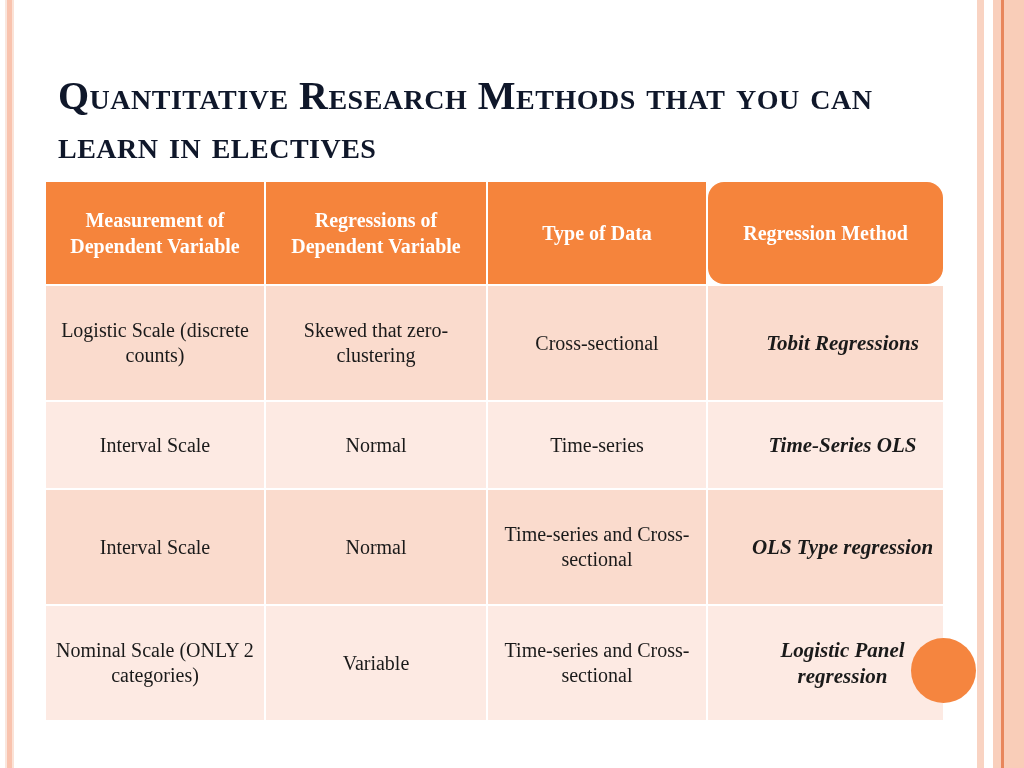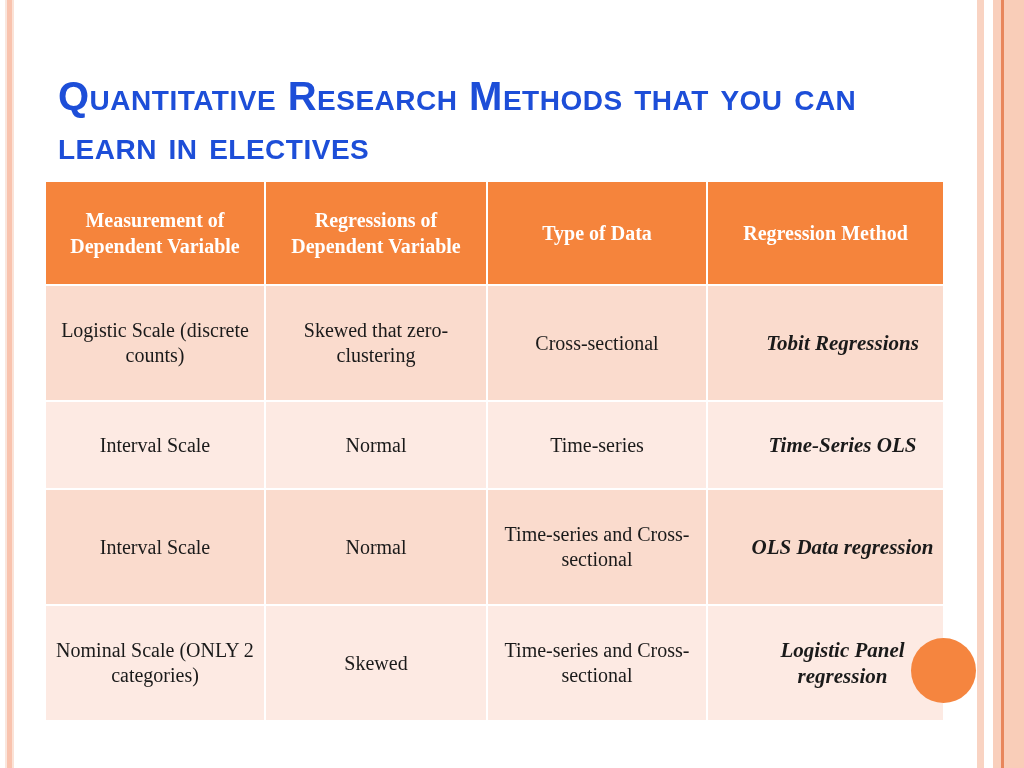"Quantitative Research Methods that you" .slide-title { color: #1d4ed8 -> #0f172a; font-family: Liberation Sans, sans-serif -> Liberation Serif, serif }
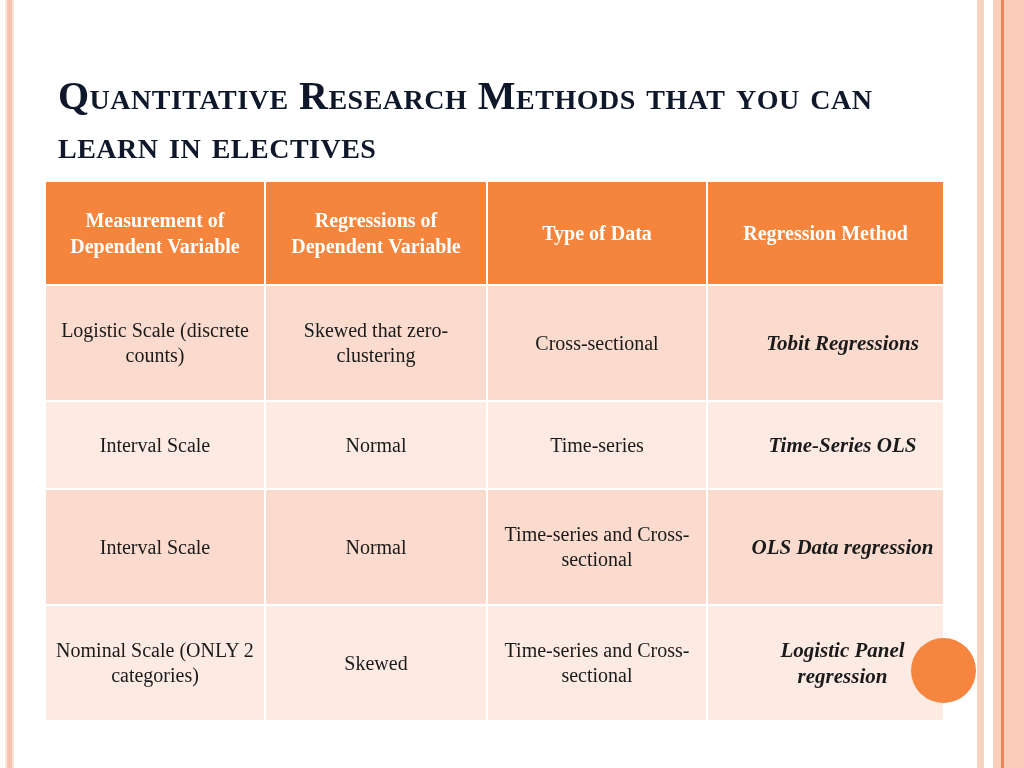"Regression Method" .col-4 { border-radius: none -> 16px }
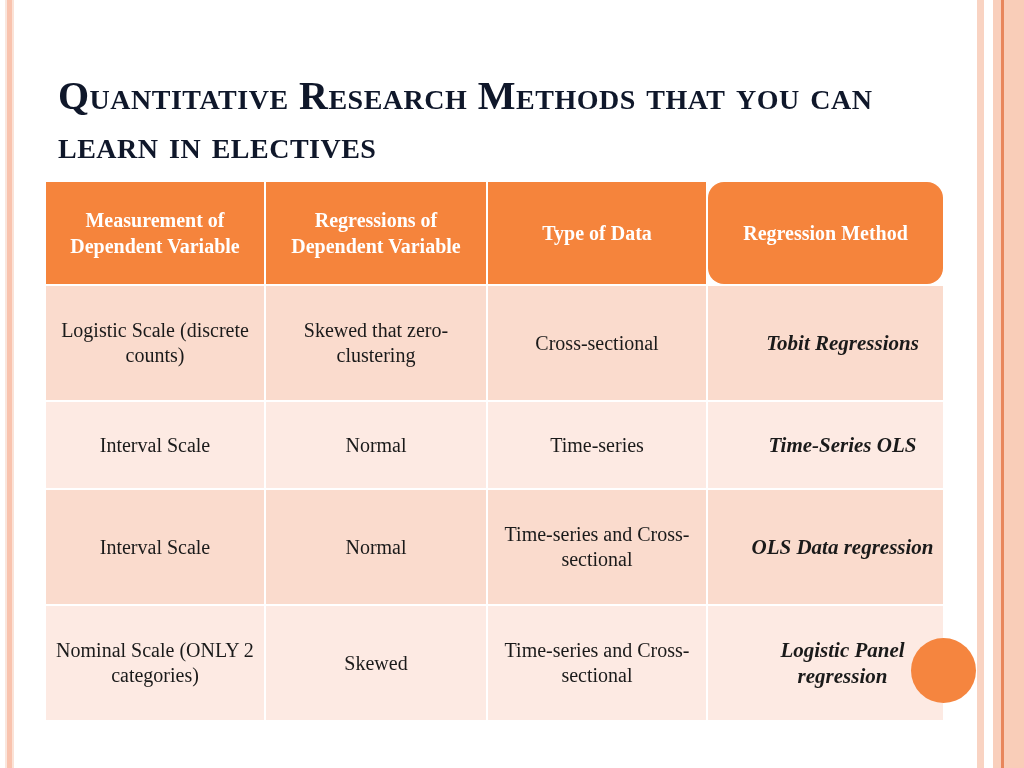"OLS Data regression" td.method-cell { text: Data -> Type }
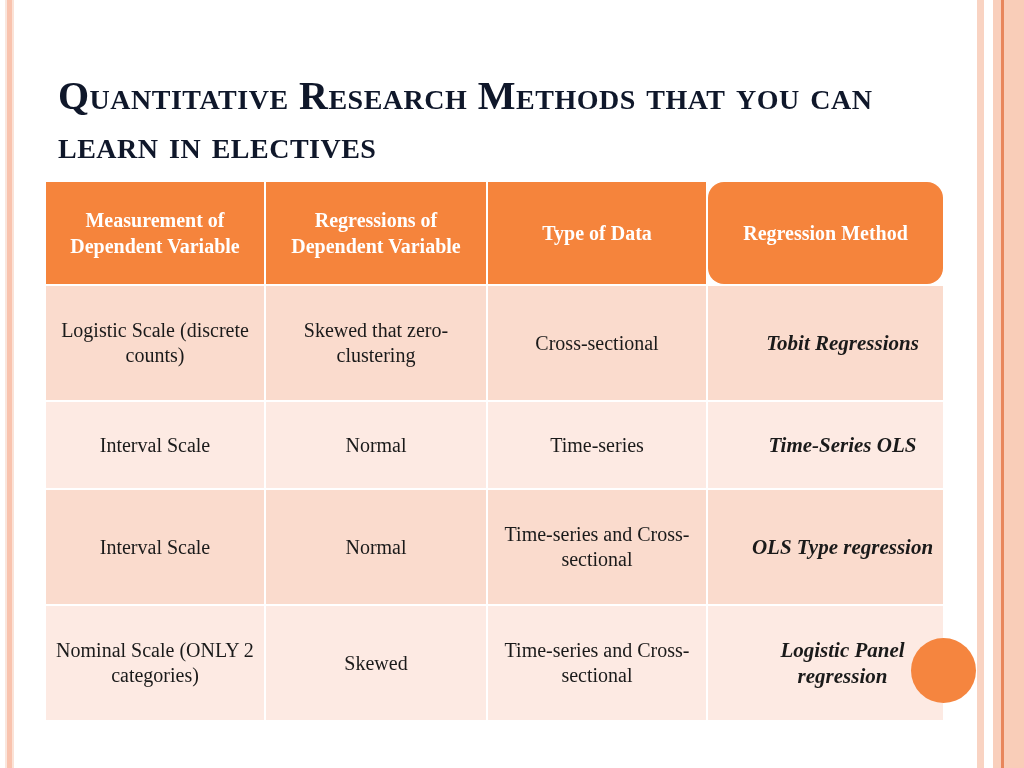"Skewed" td { text: Skewed -> Variable }
